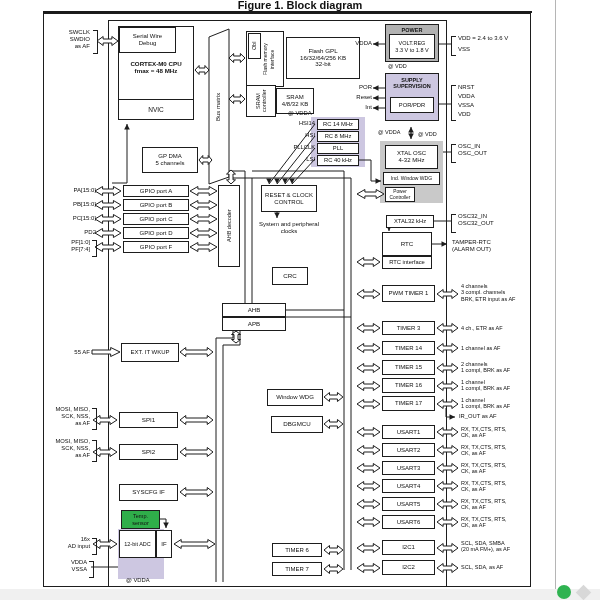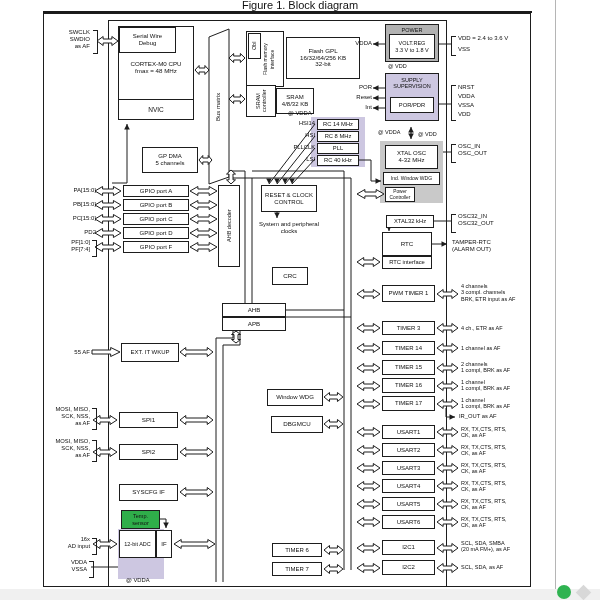"Figure 1. Block diagram" .bold { font-weight: normal -> bold }
